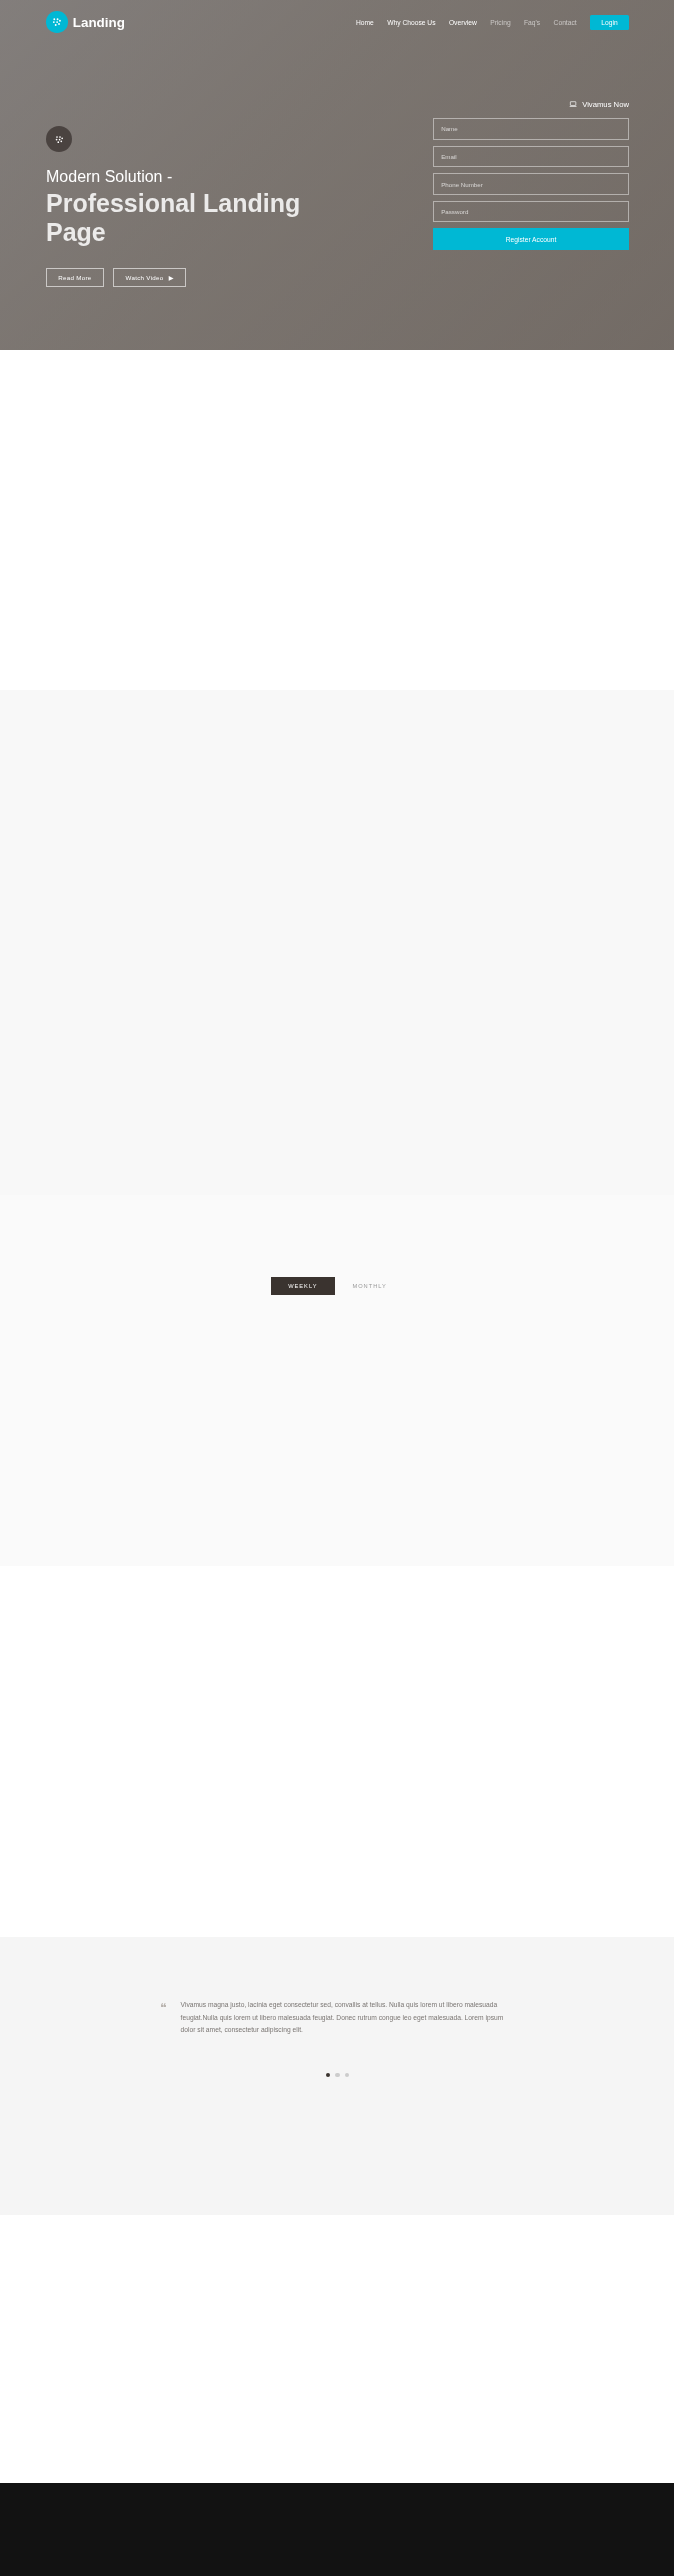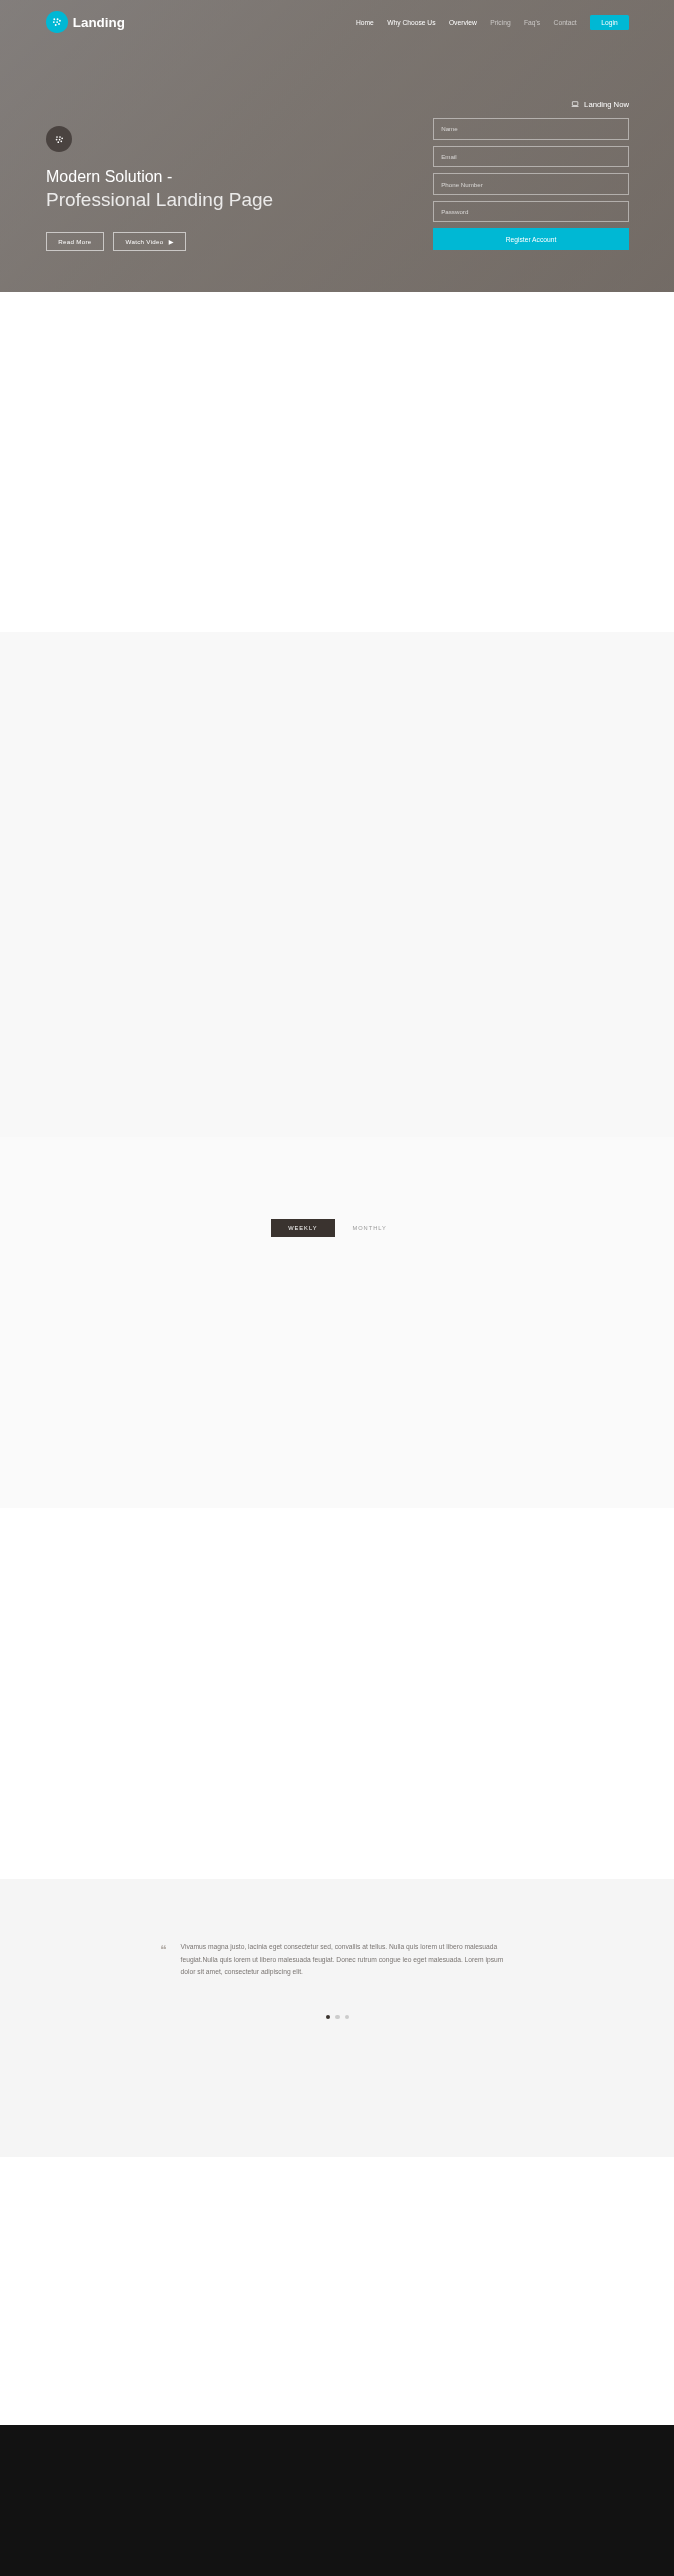"Landing" .hero { height: 292px -> 350px }
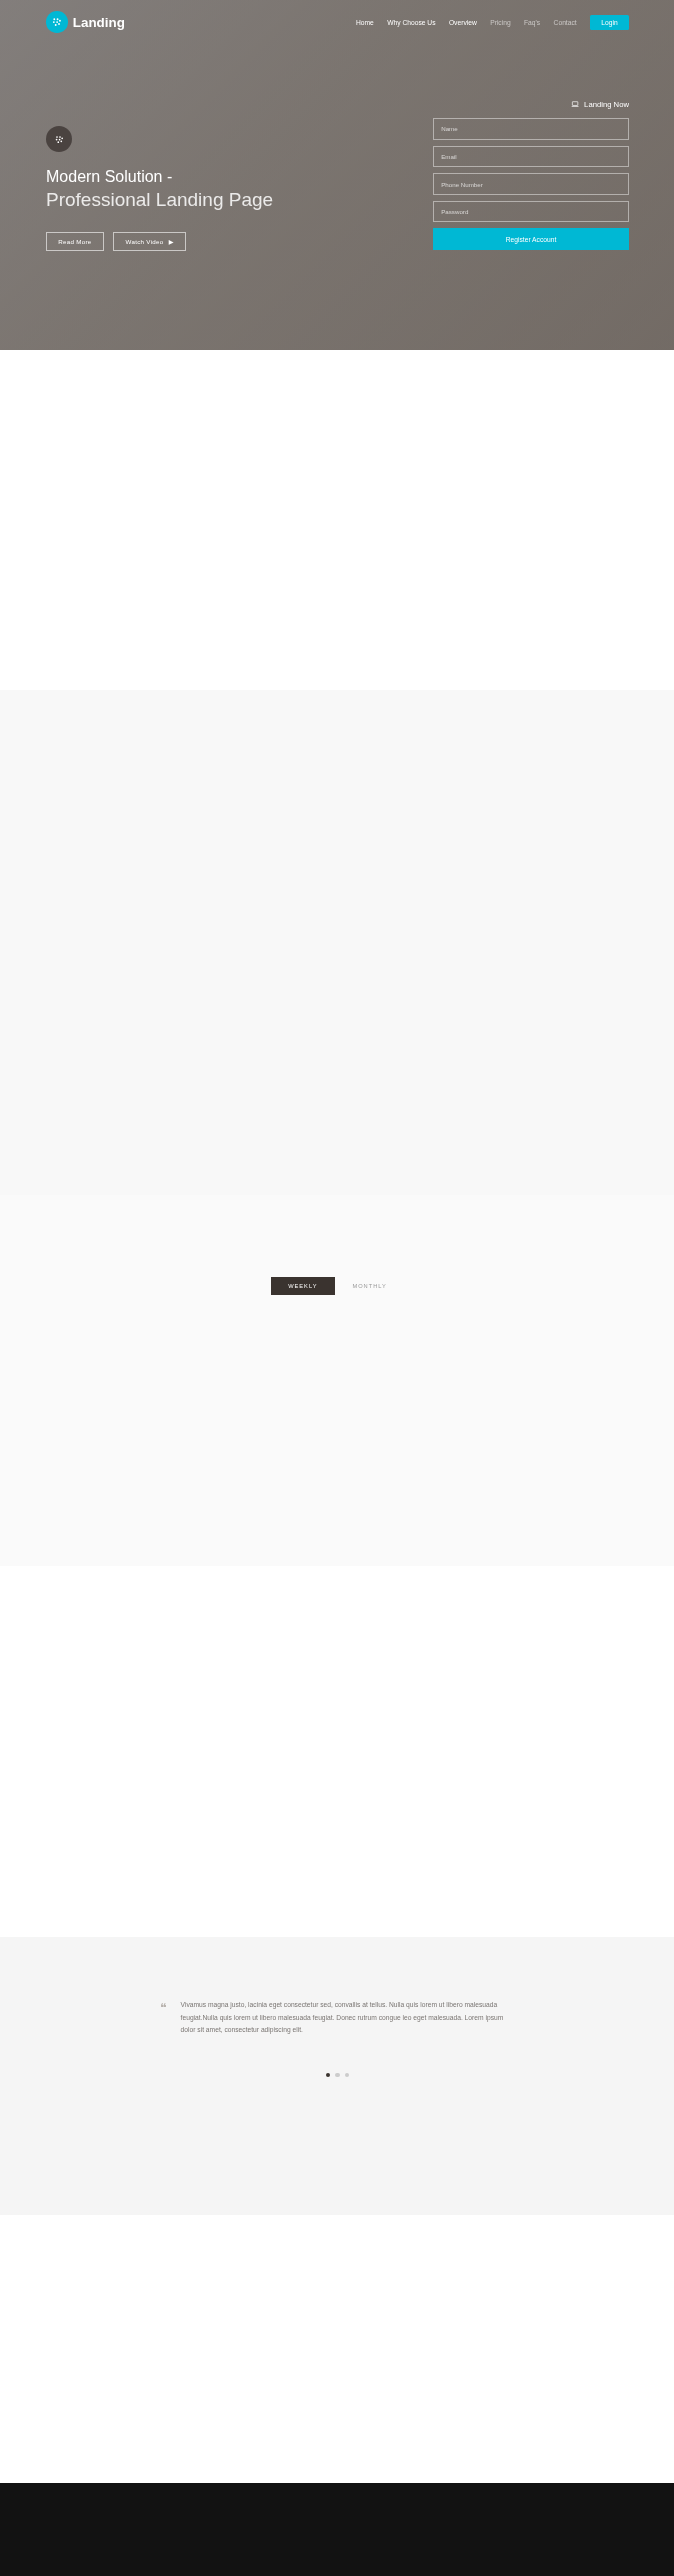"Landing Now" span { text: Landing -> Vivamus }
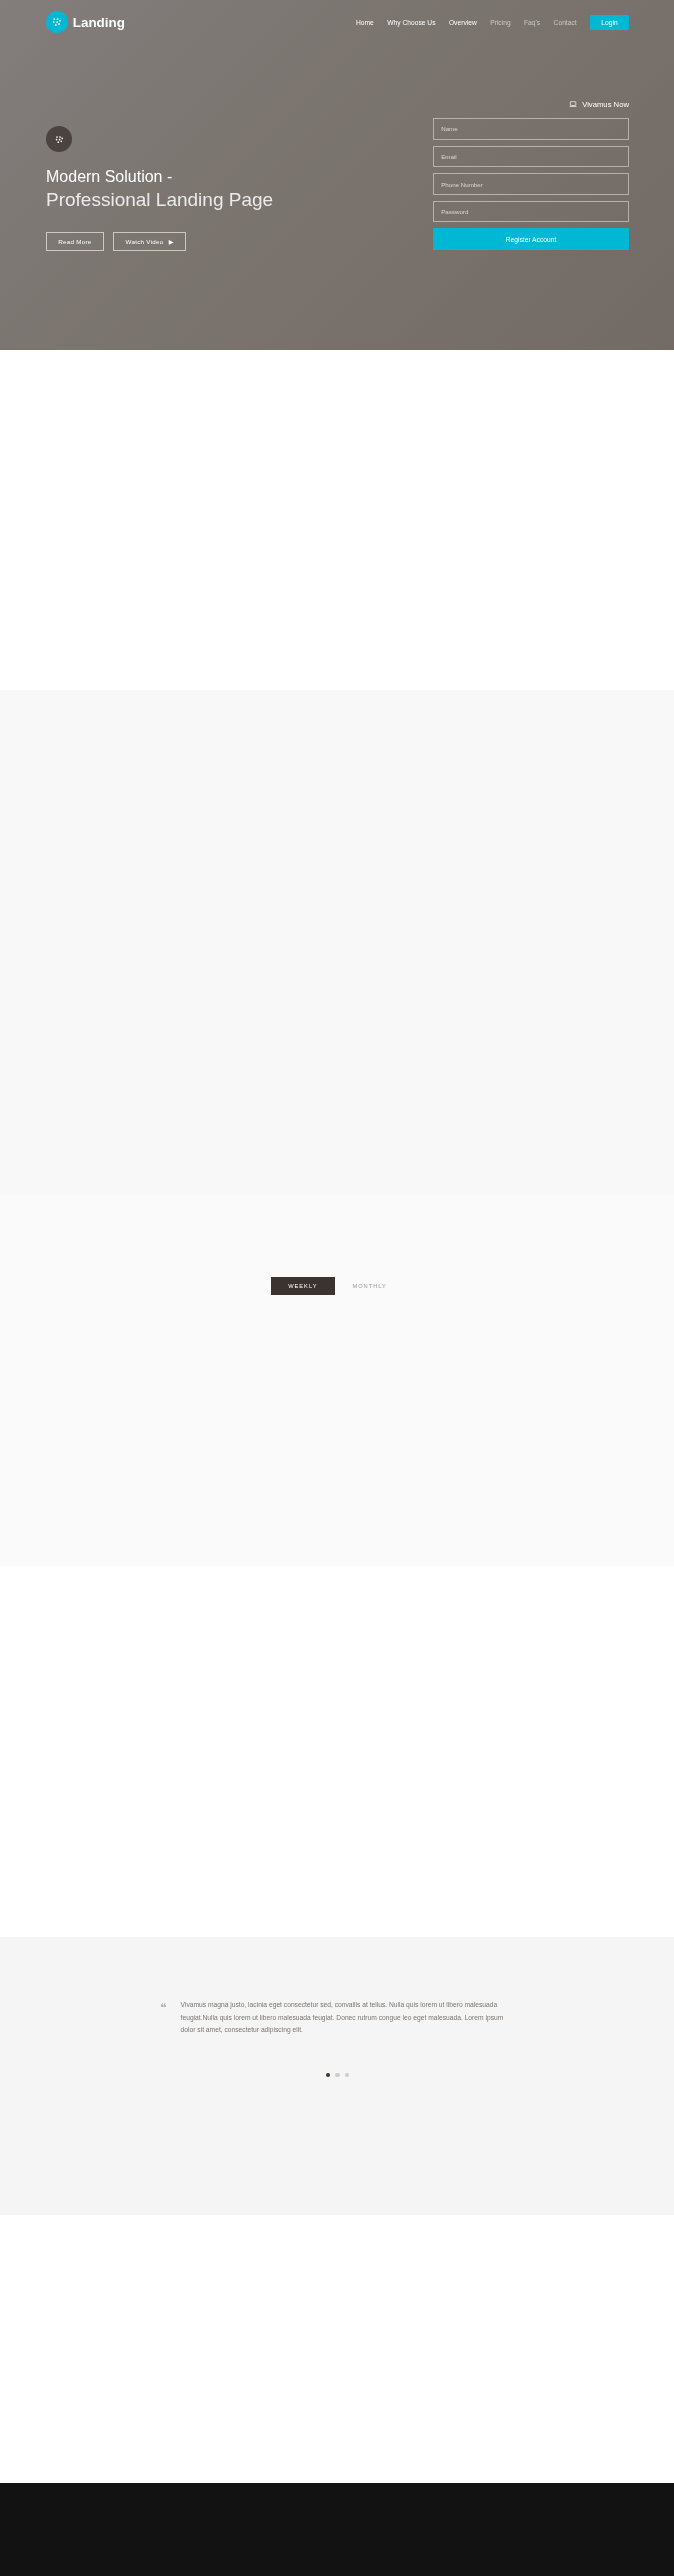"Professional Landing Page" .hero-sub { font-size: 19px -> 25px; font-weight: 400 -> 700 }
